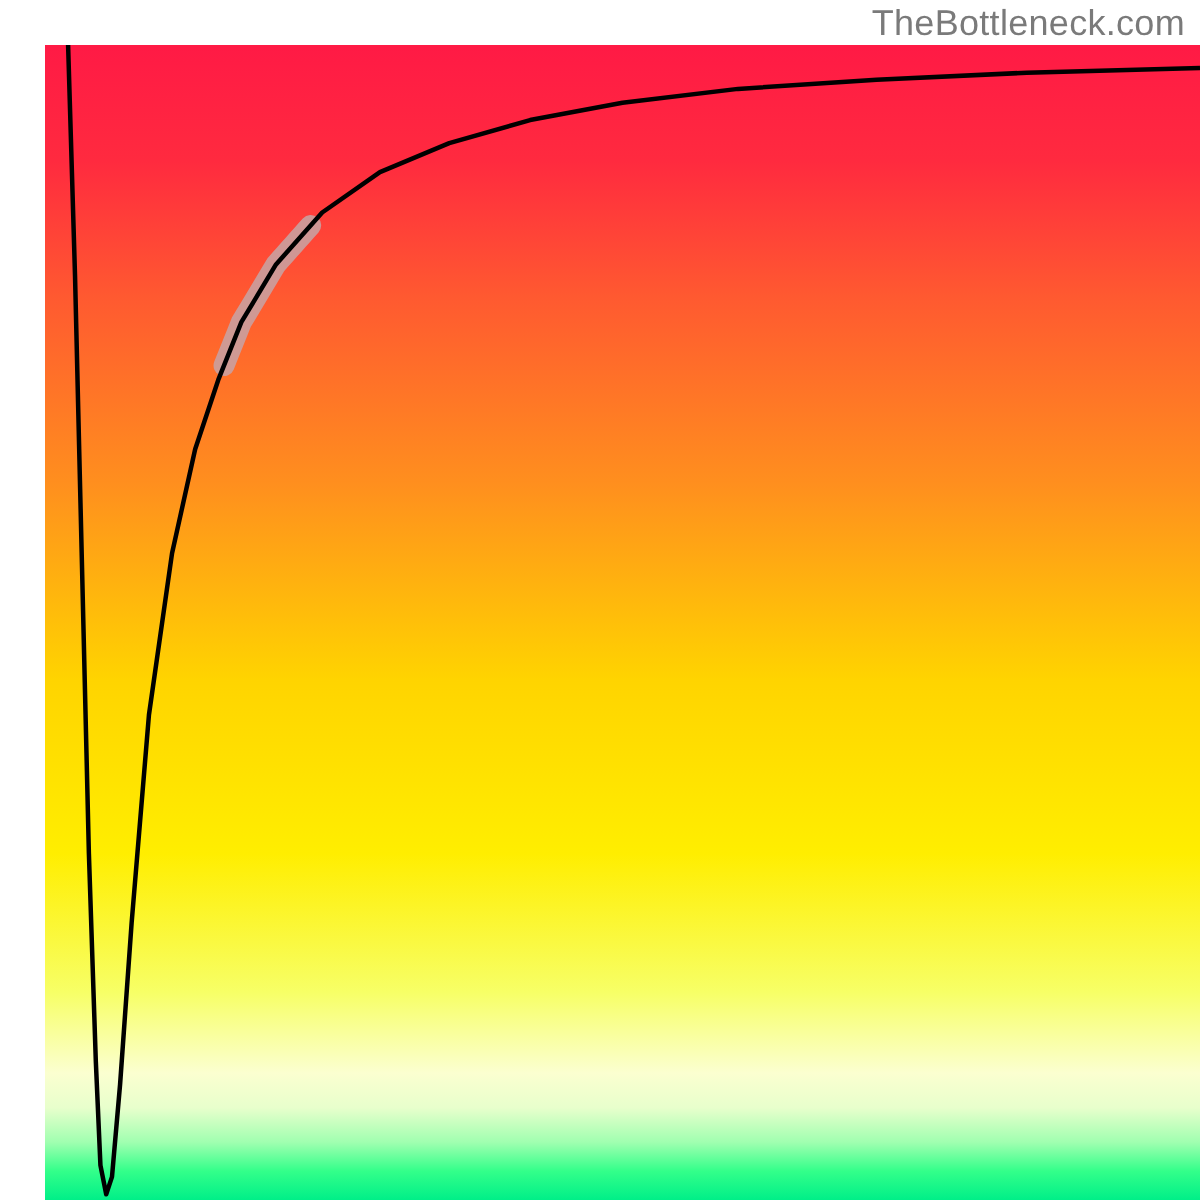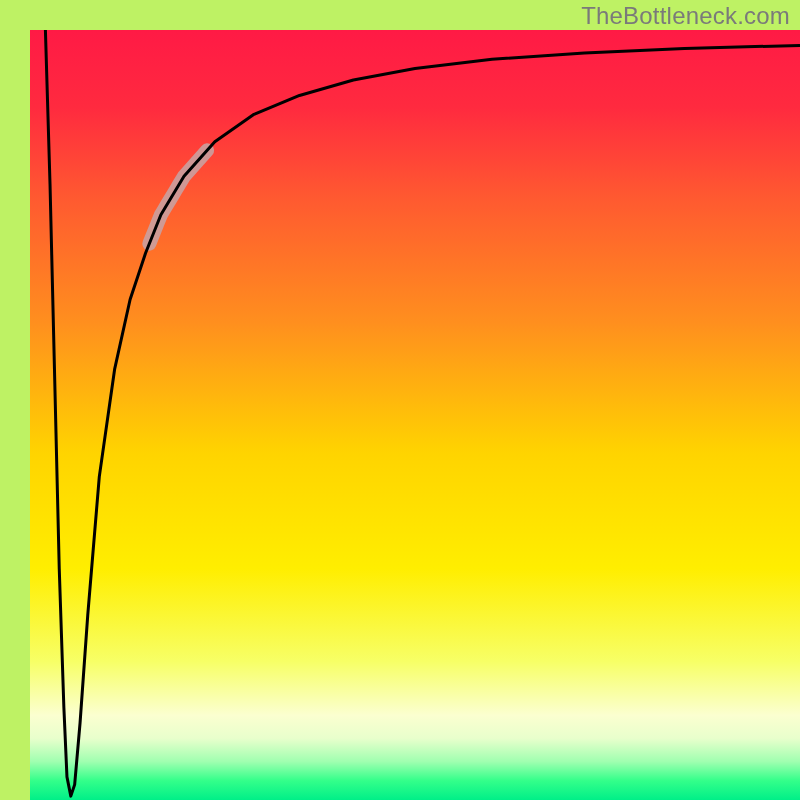"TheBottleneck.com" .outer { background: #bef264 -> #ffffff }
